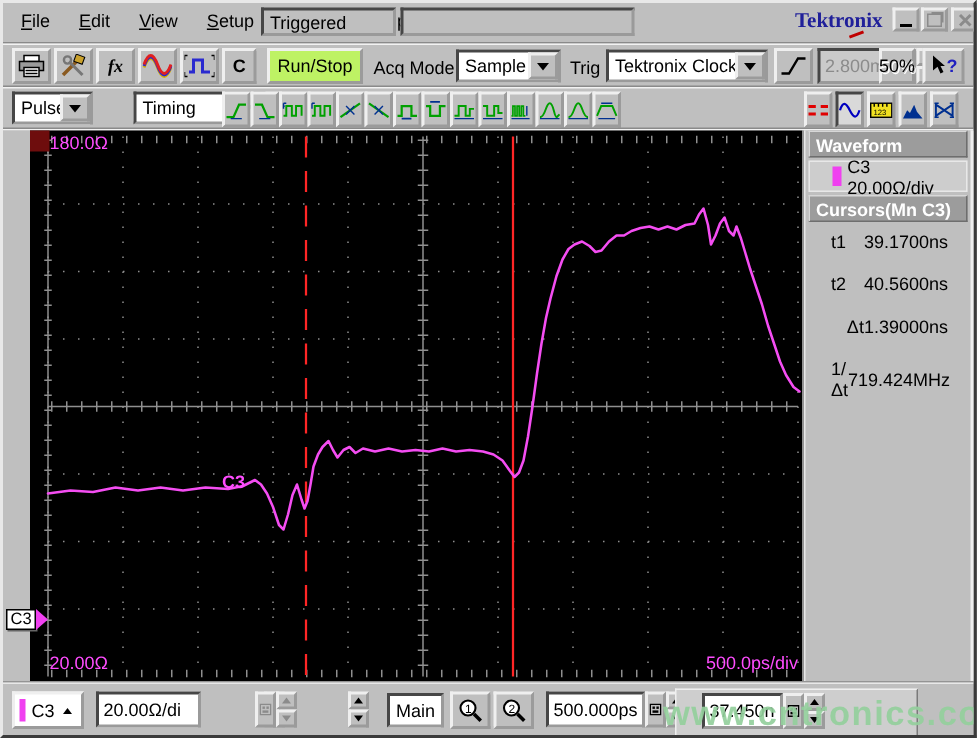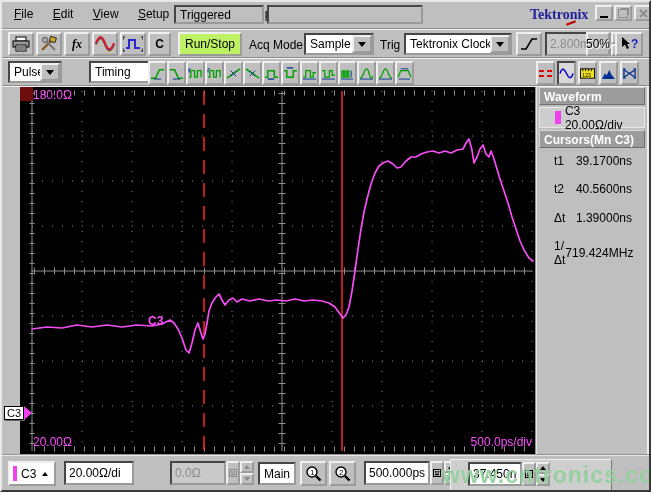"Δt" div.abs { text-align: none -> right }
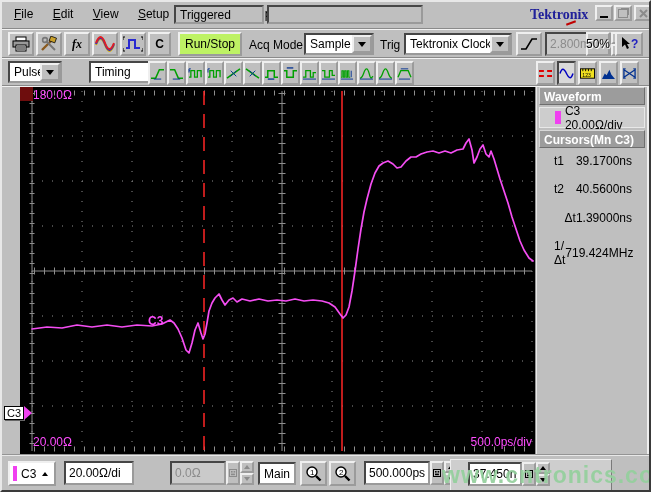"0.0Ω" div.field { html: <div> <span>0.0Ω</span> </div> -> none }
